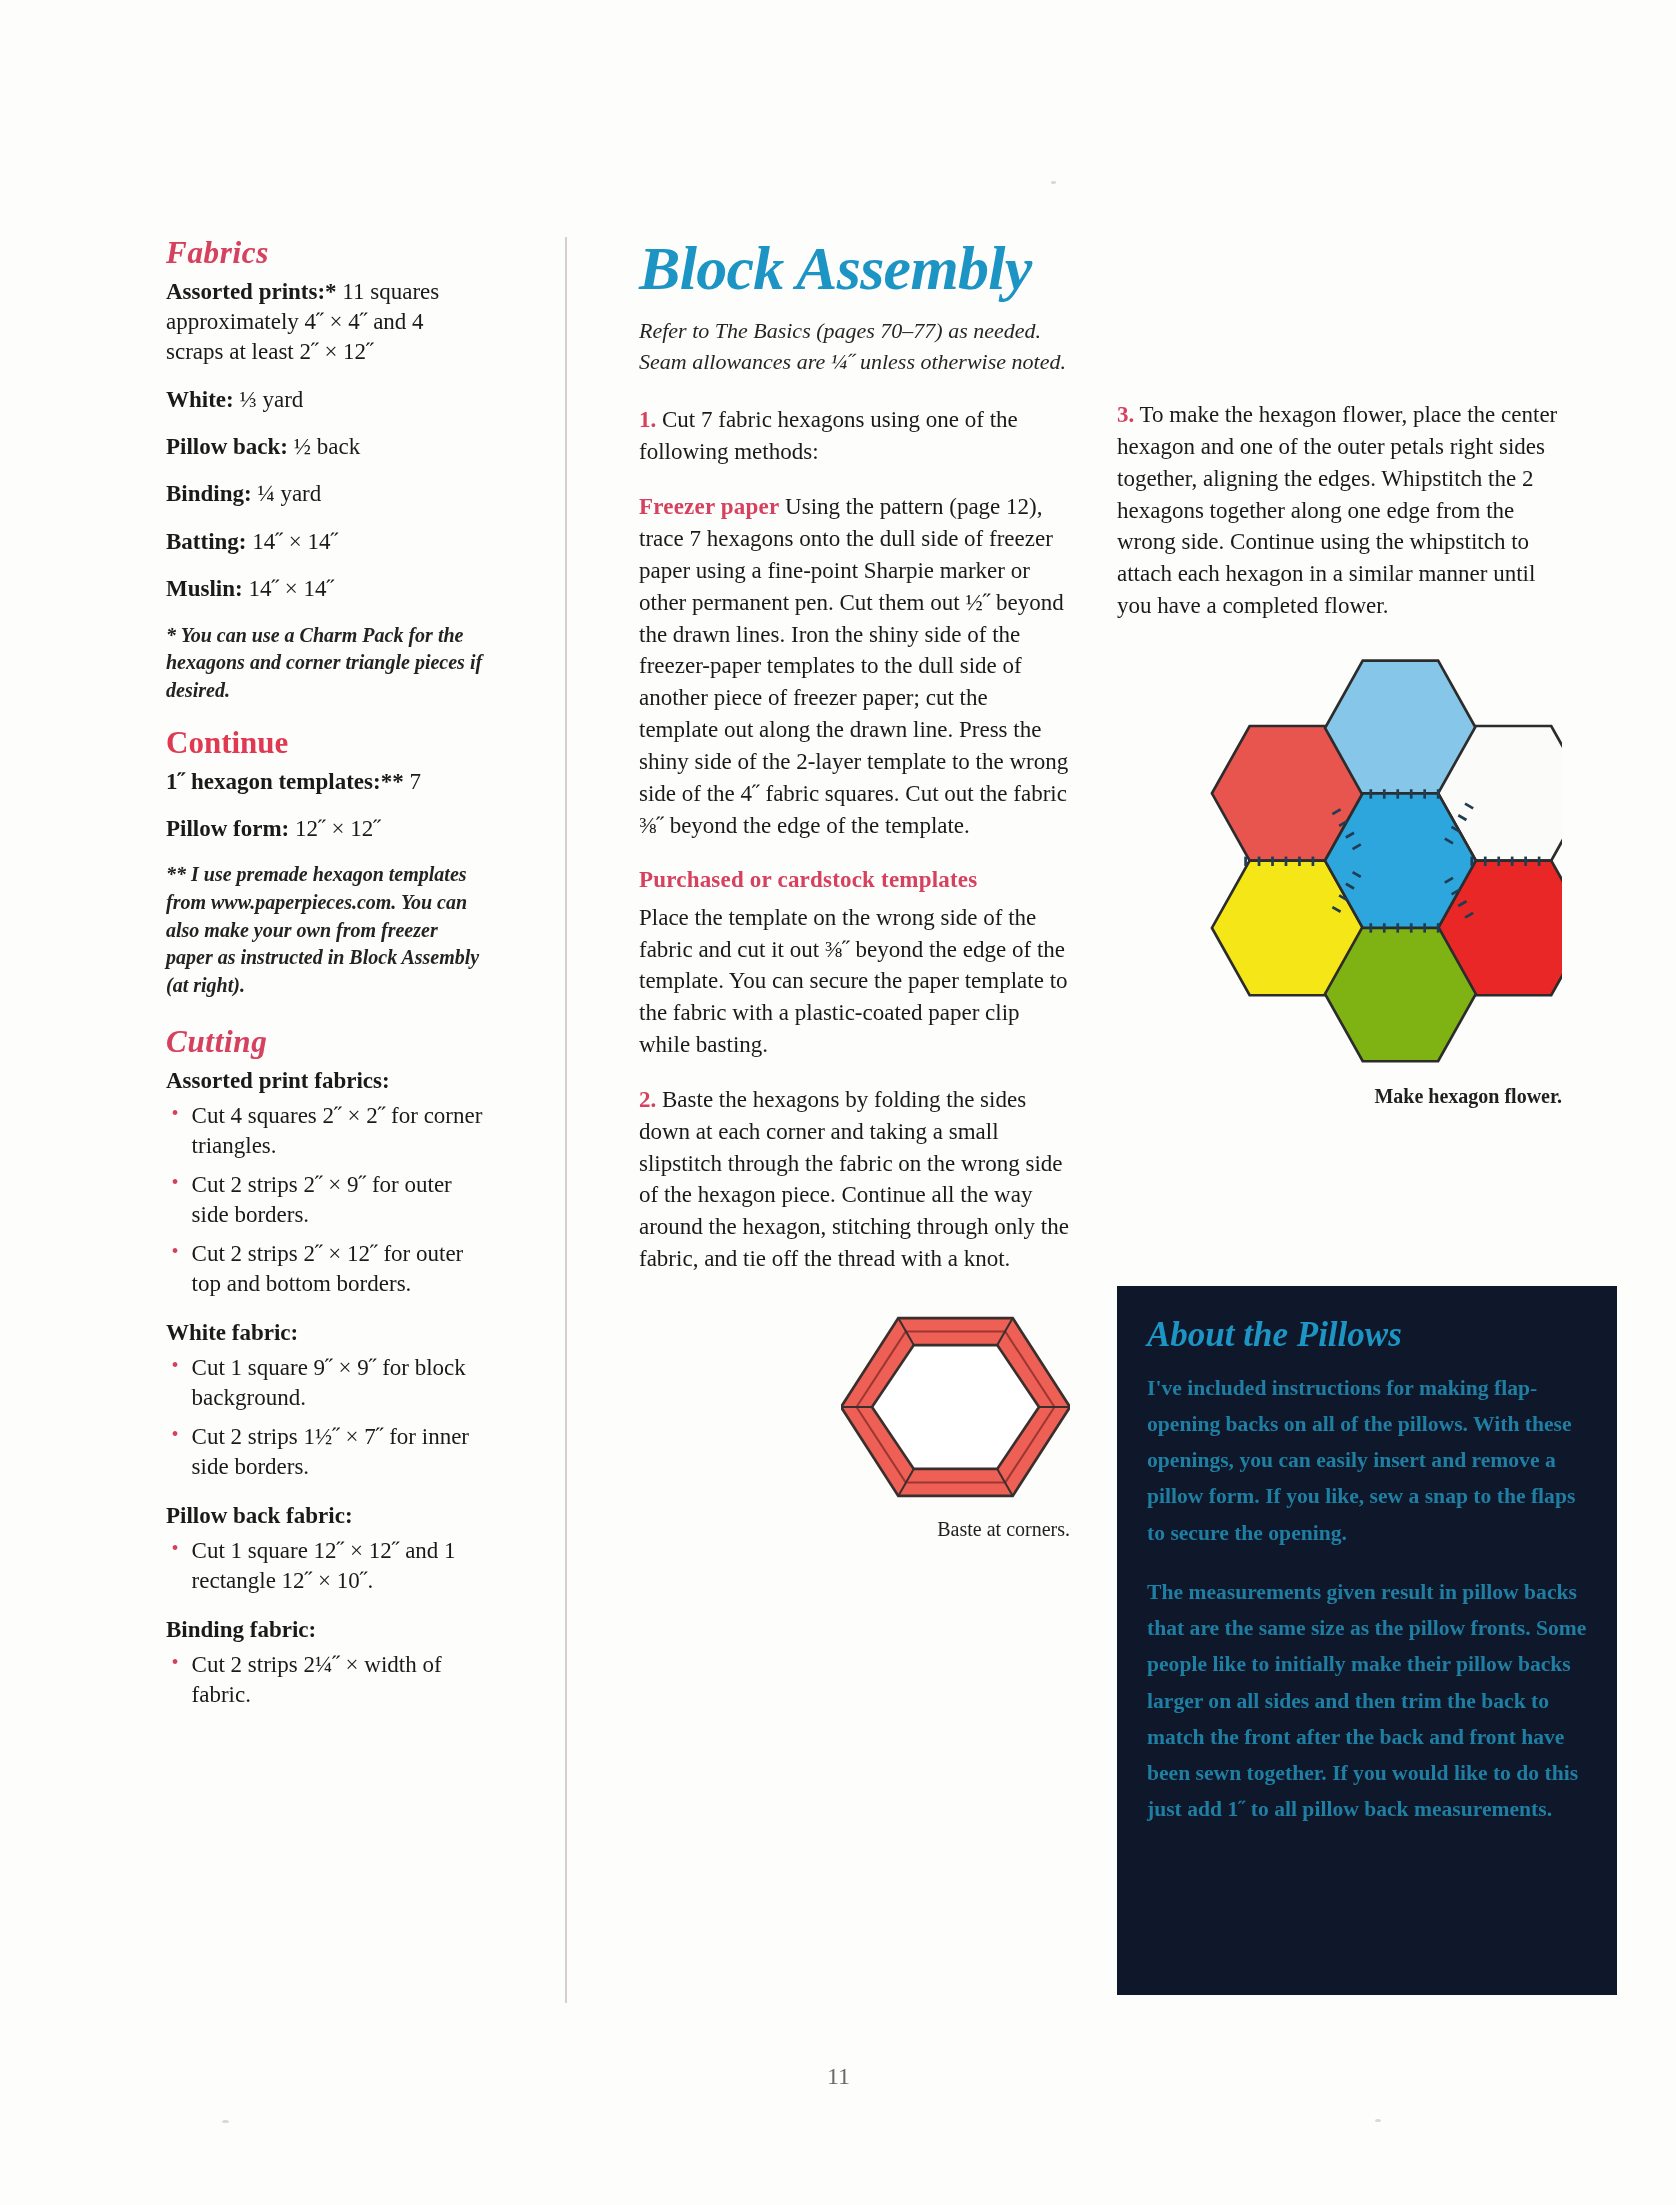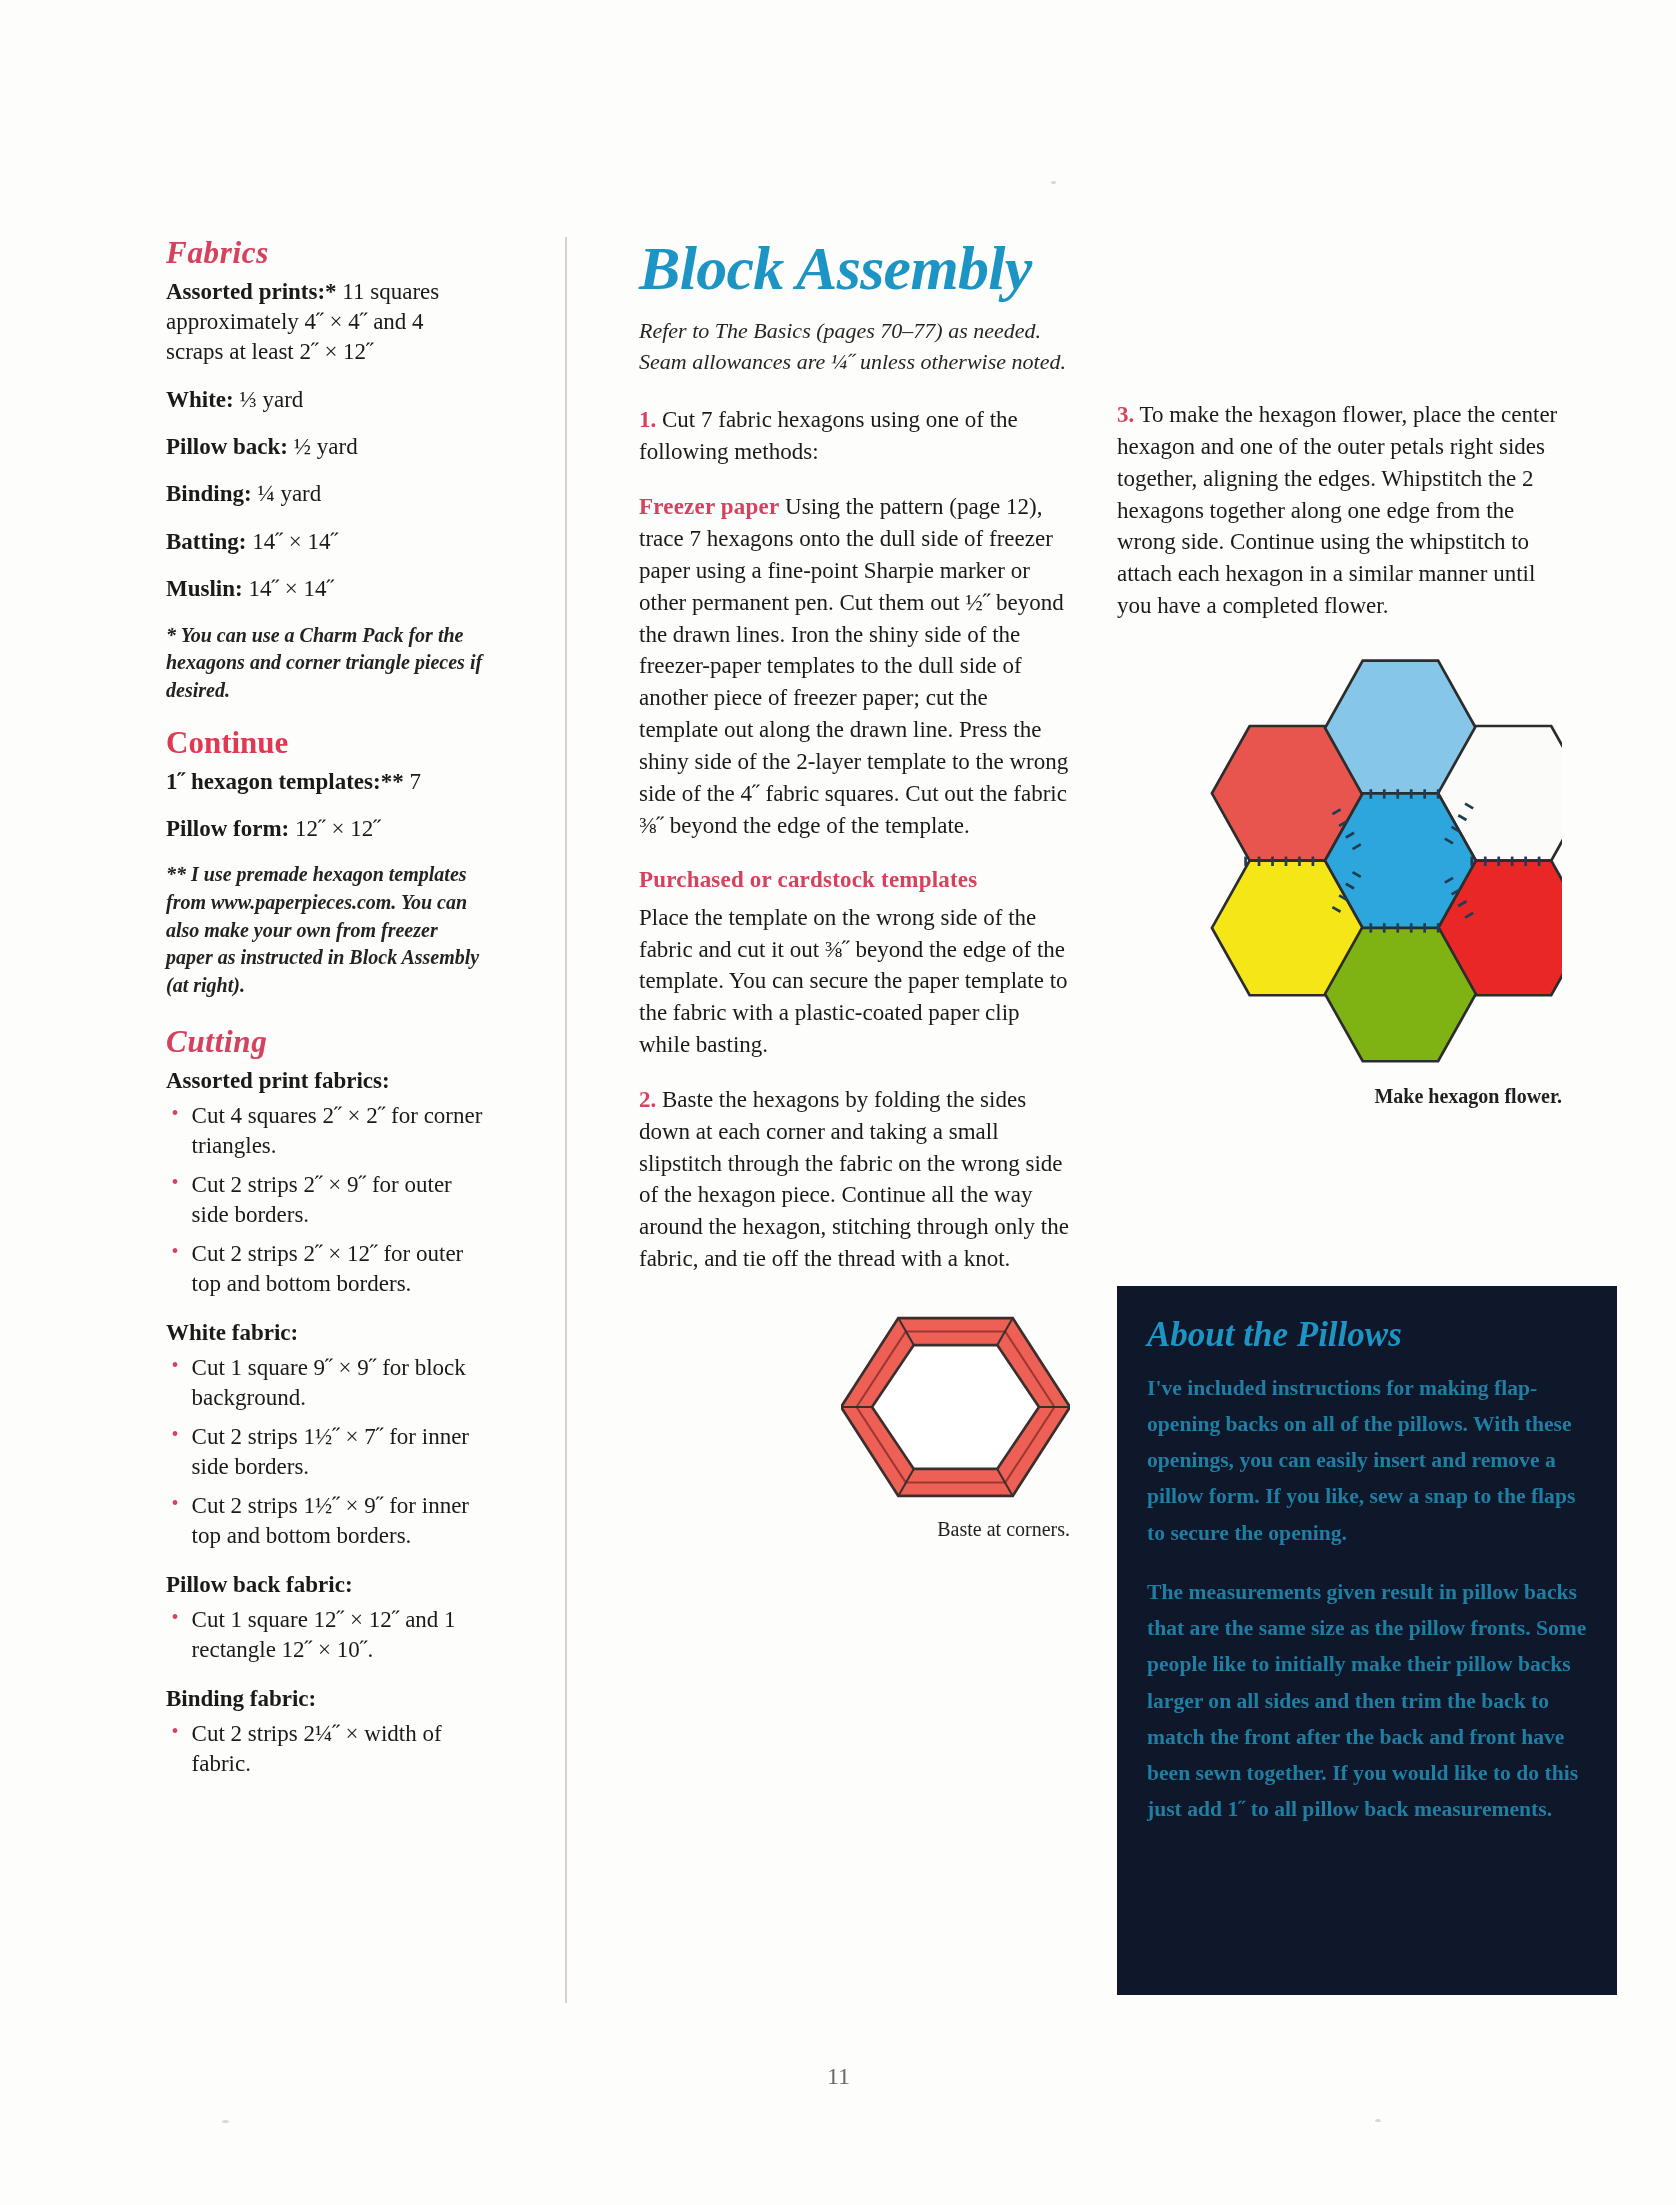"½ yard" span { text: yard -> back }
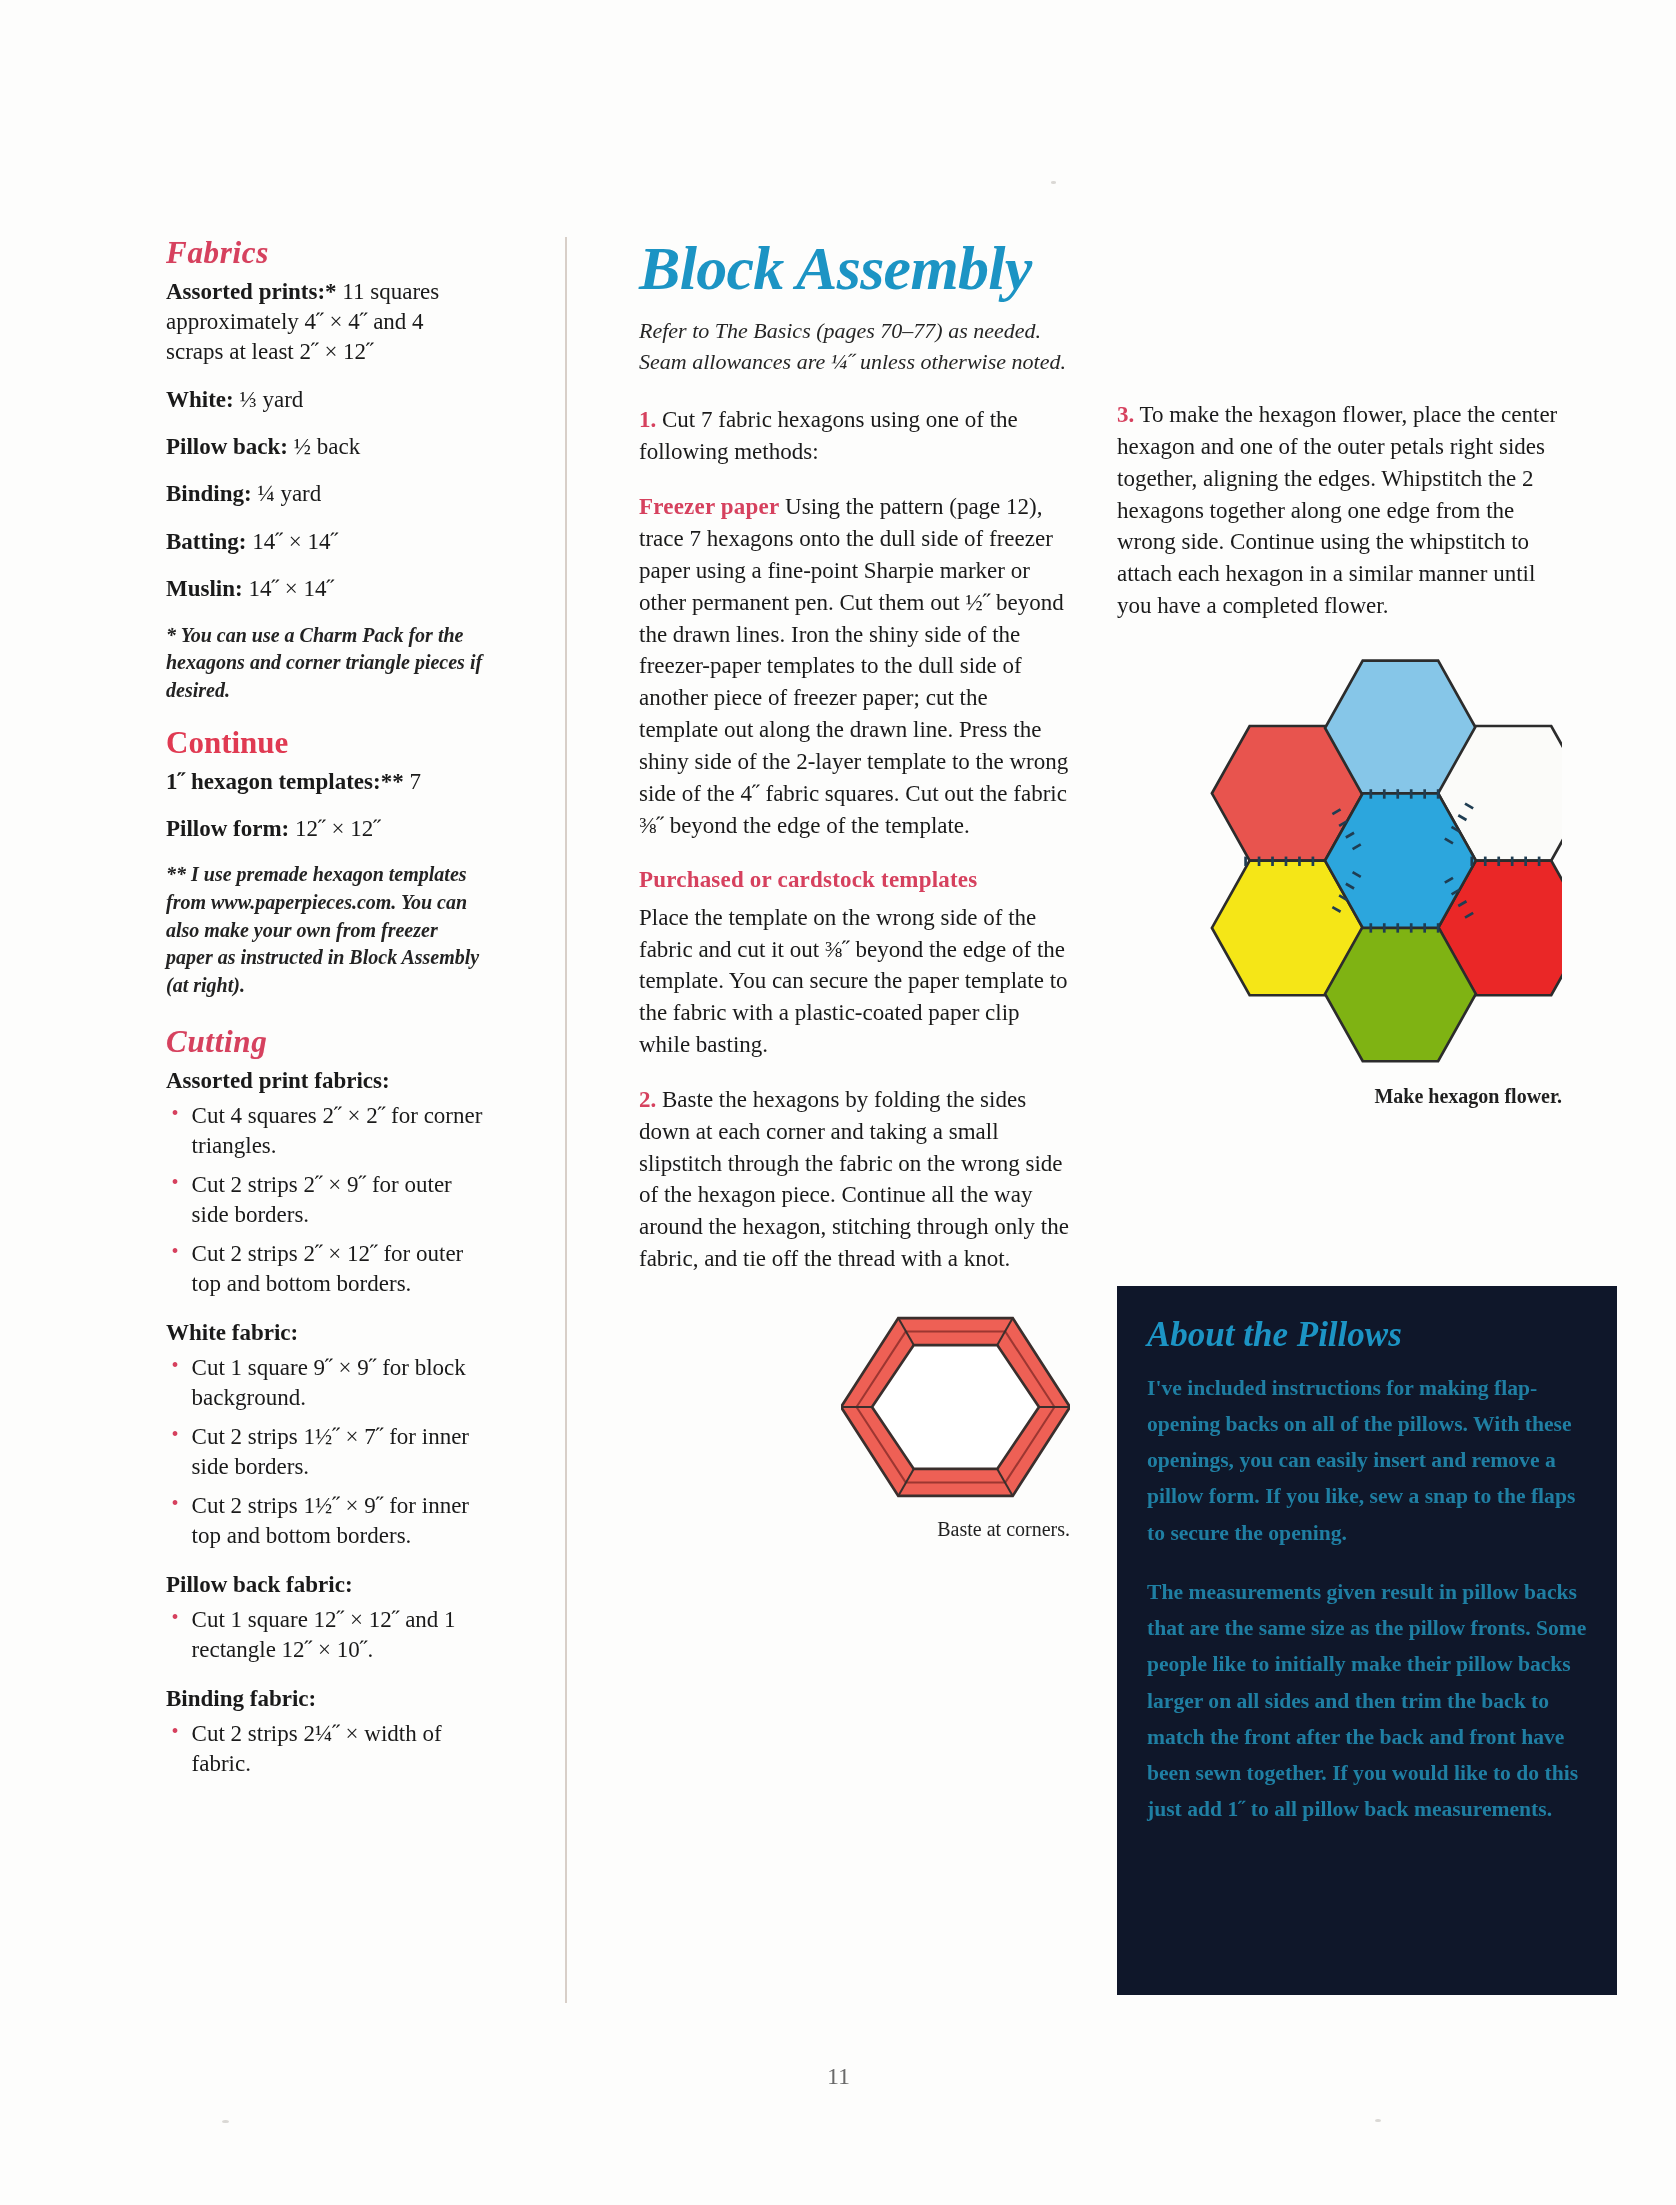"Cut 2 strips 1½˝ × 9˝" li { html: <li>Cut 2 strips 1½˝ × 9˝ for inner top and bottom borders.</li> -> none }
